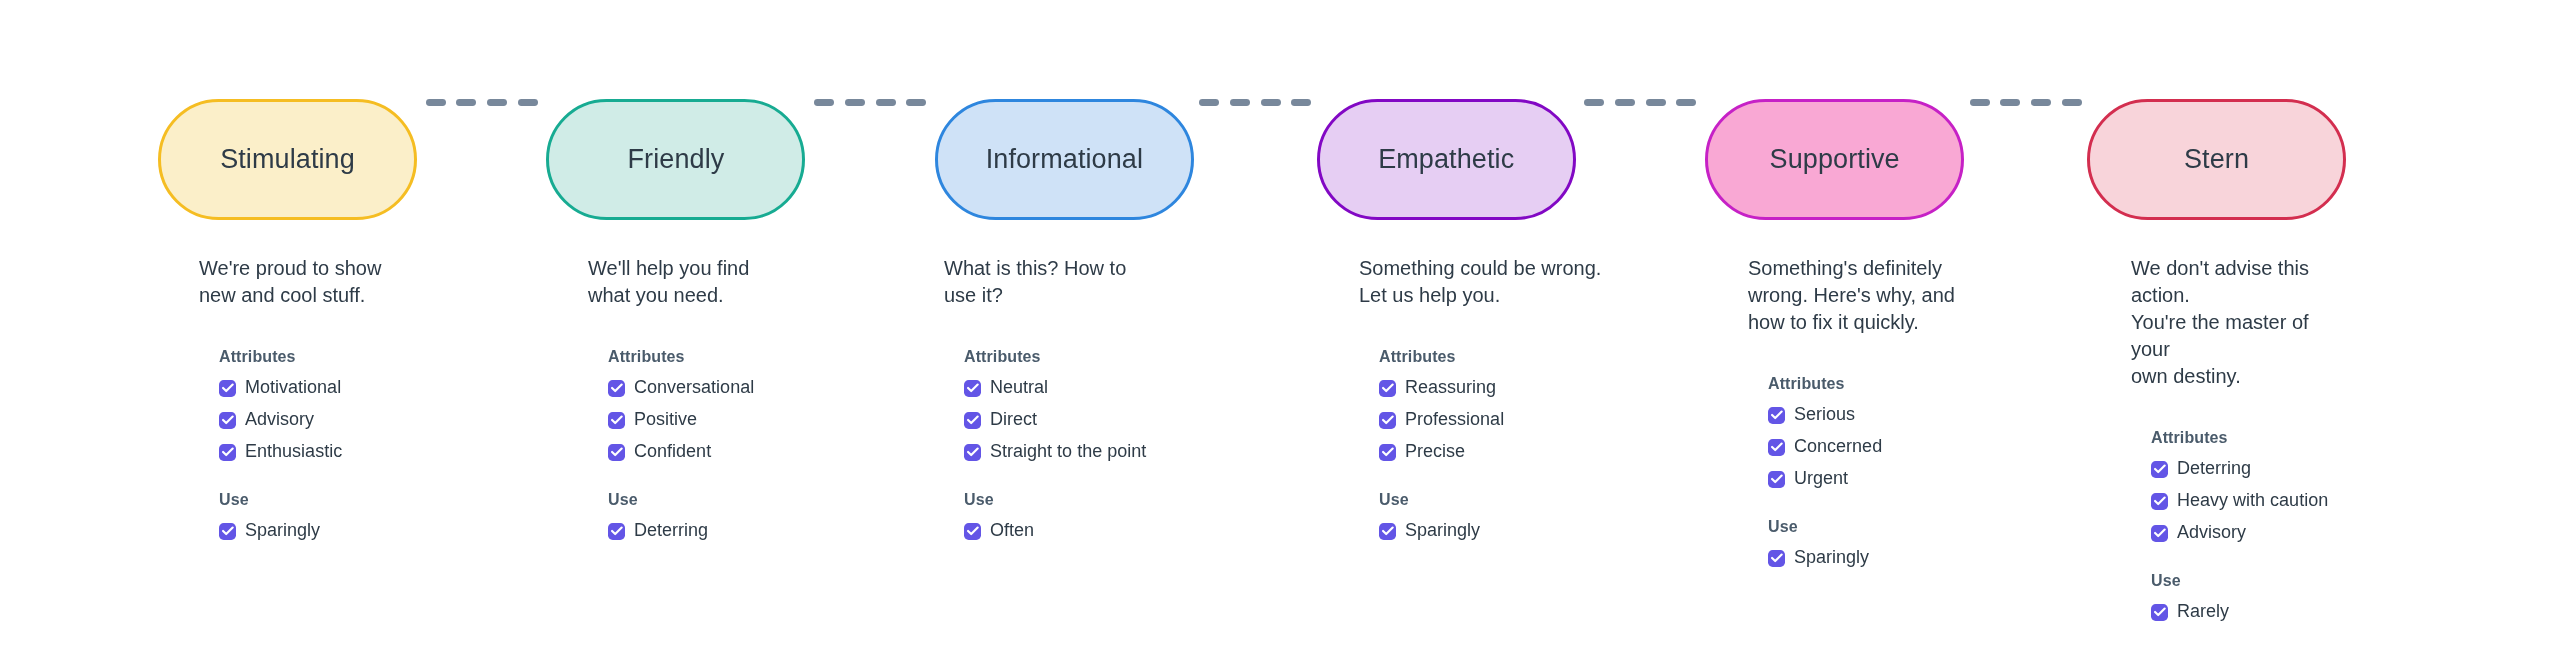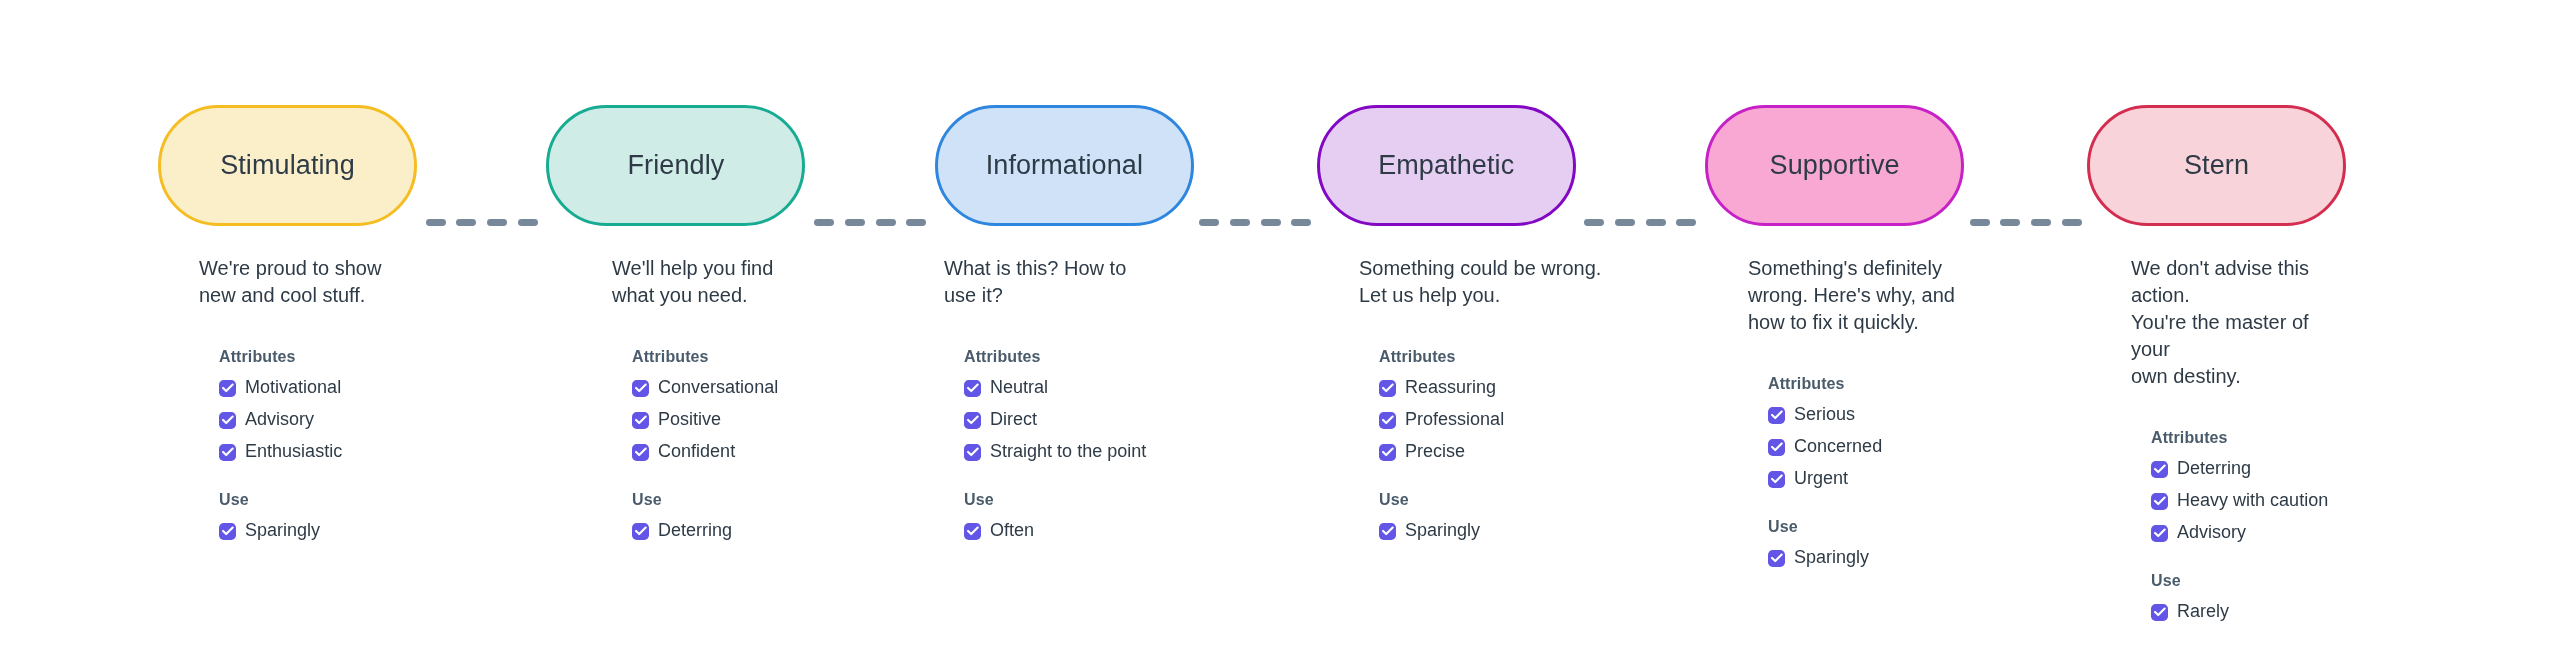"Stimulating" .pill-row { align-items: flex-end -> flex-start }
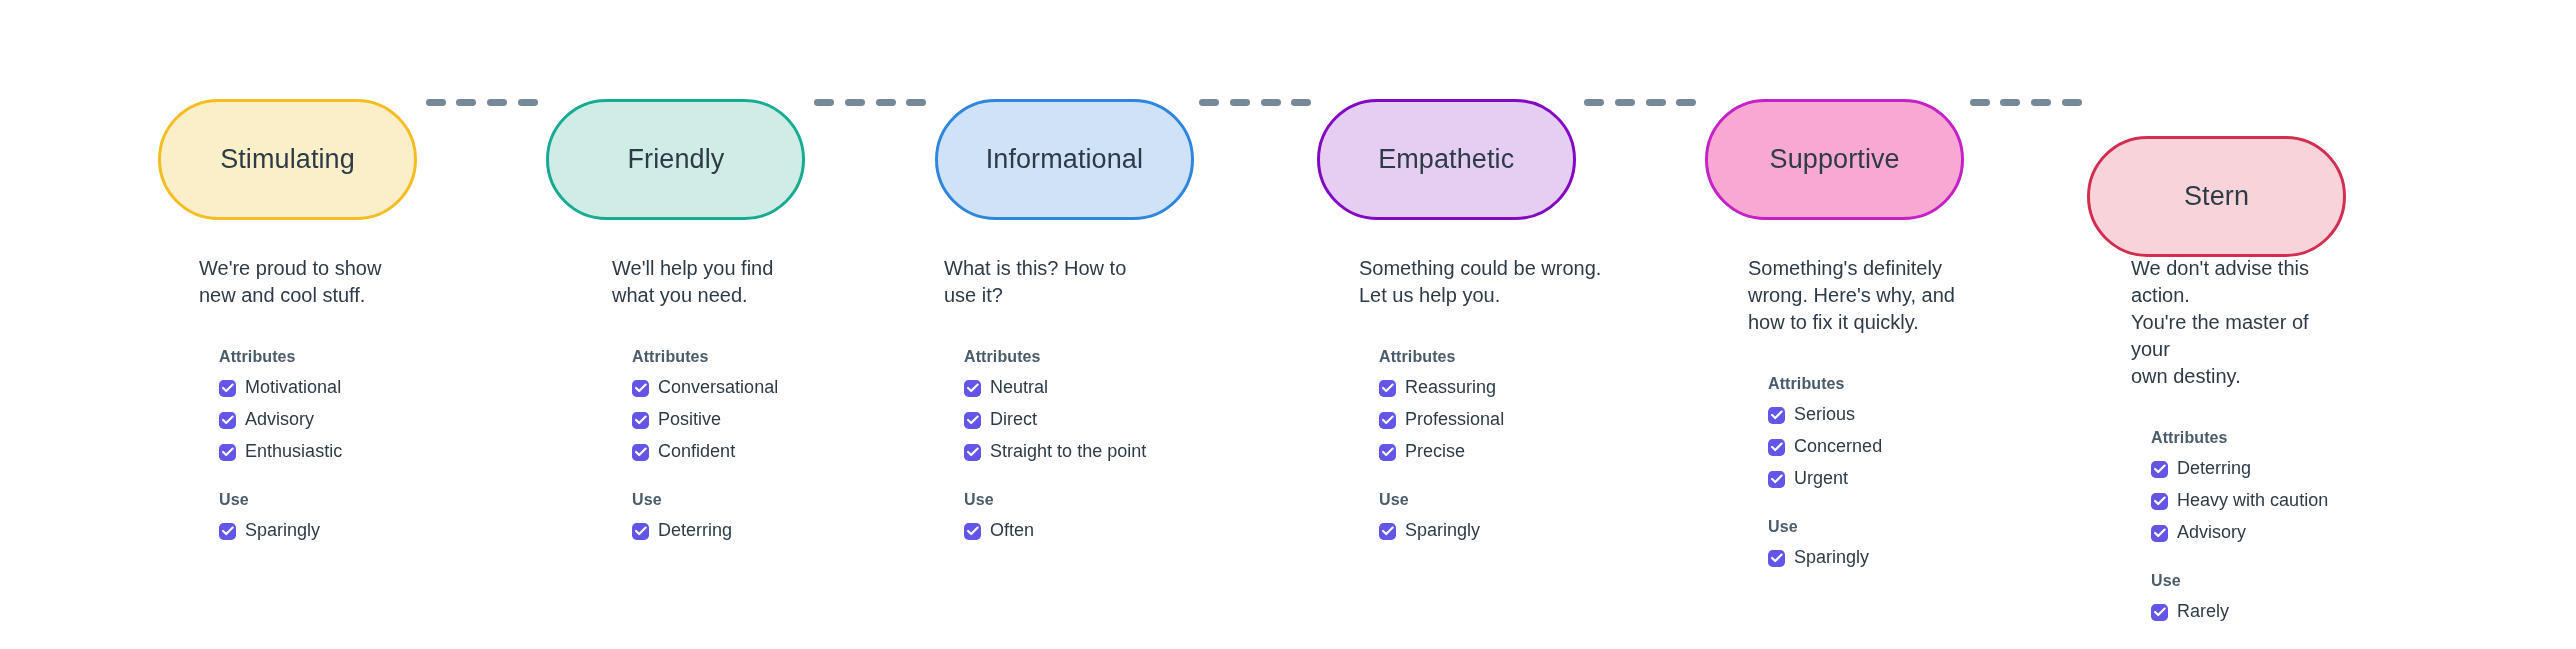"Stern" div.pill { margin-top: 37px -> none }
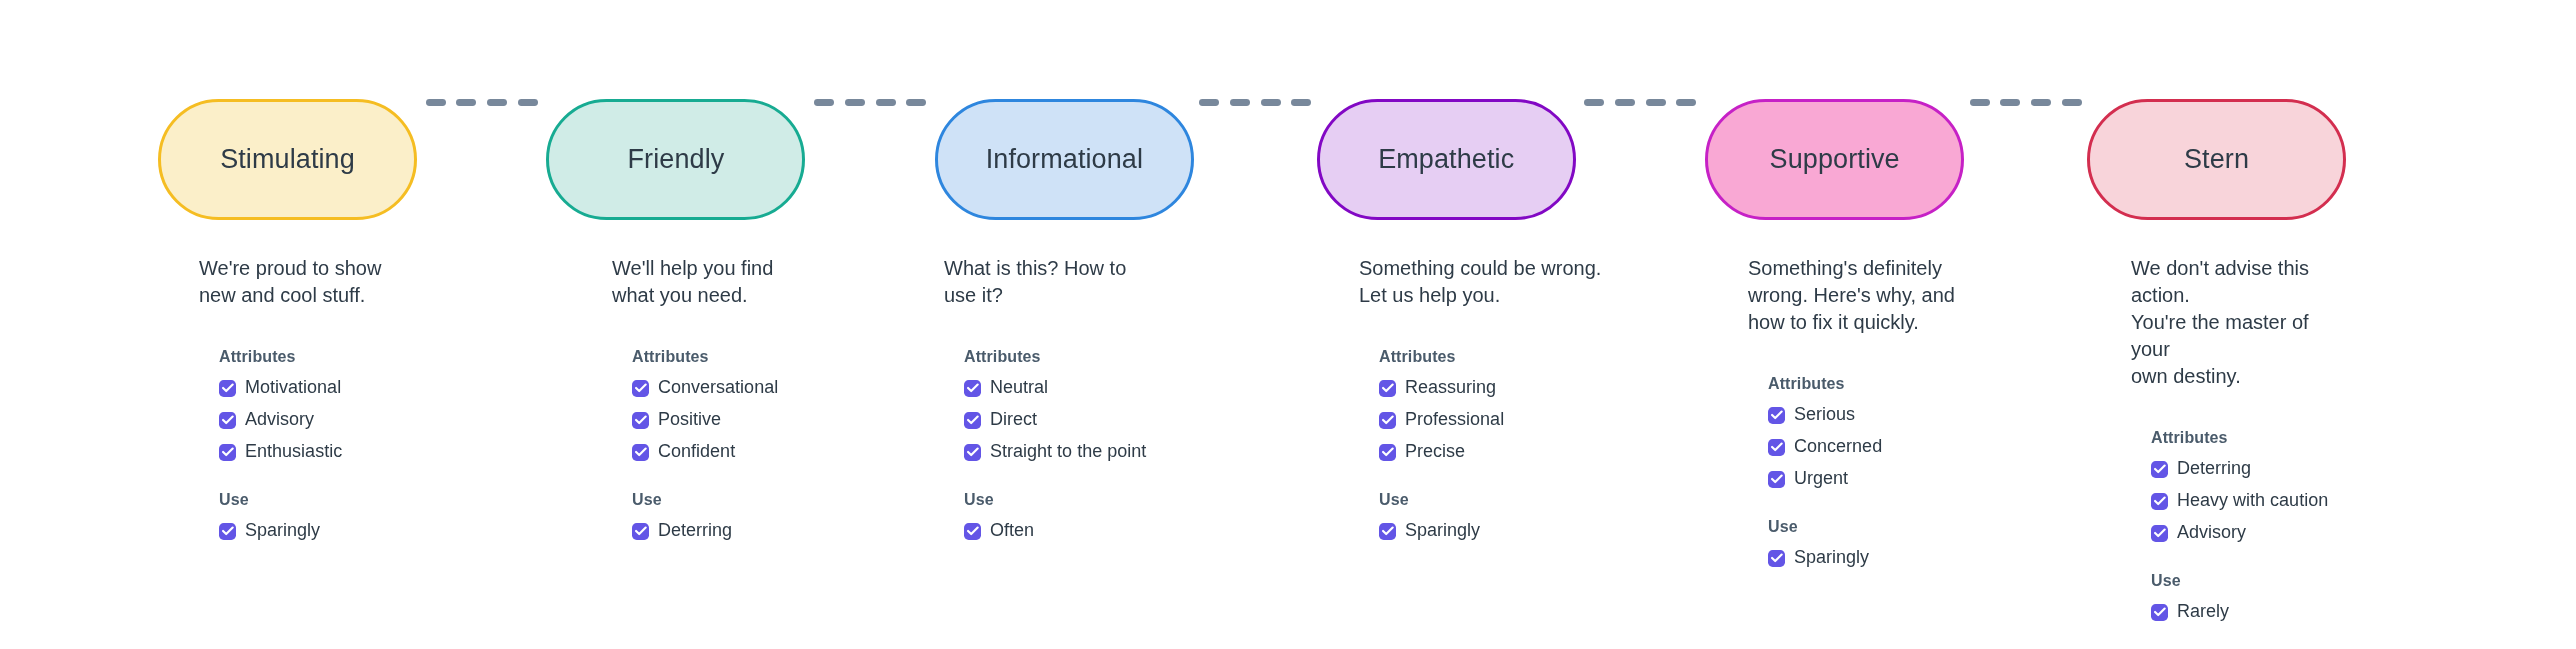"We'll help you find" div.col { left: 612px -> 588px }
